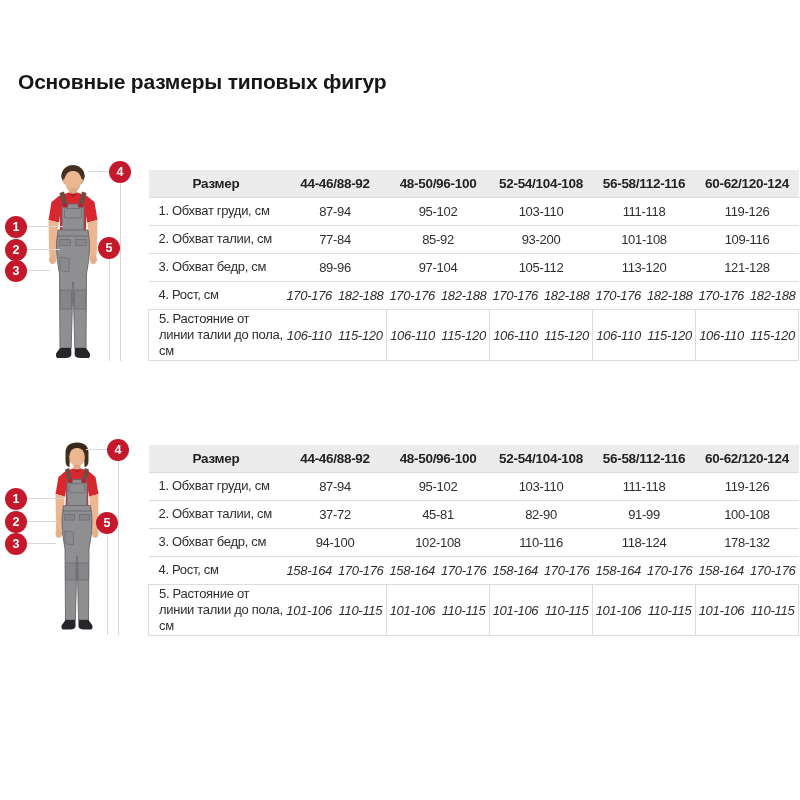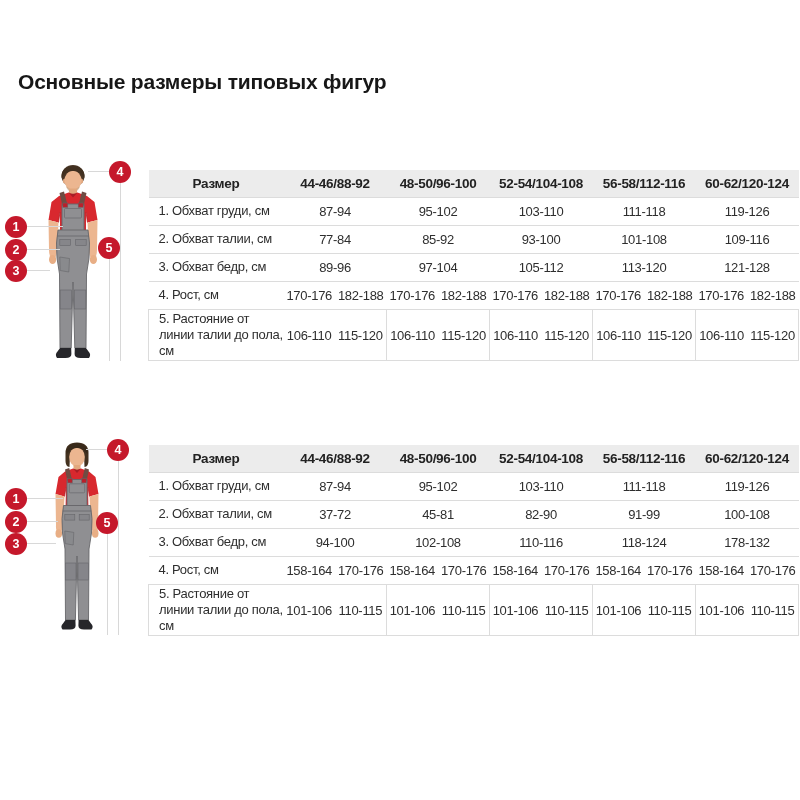"93-100" td { text: 93-100 -> 93-200 }
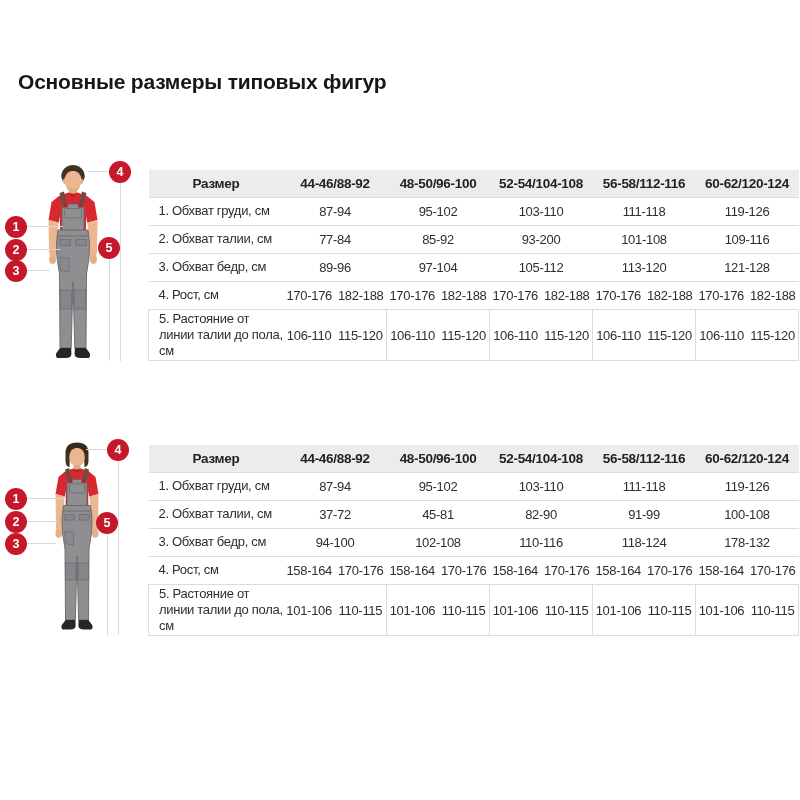"170-176" .pair span { font-style: none -> italic }
